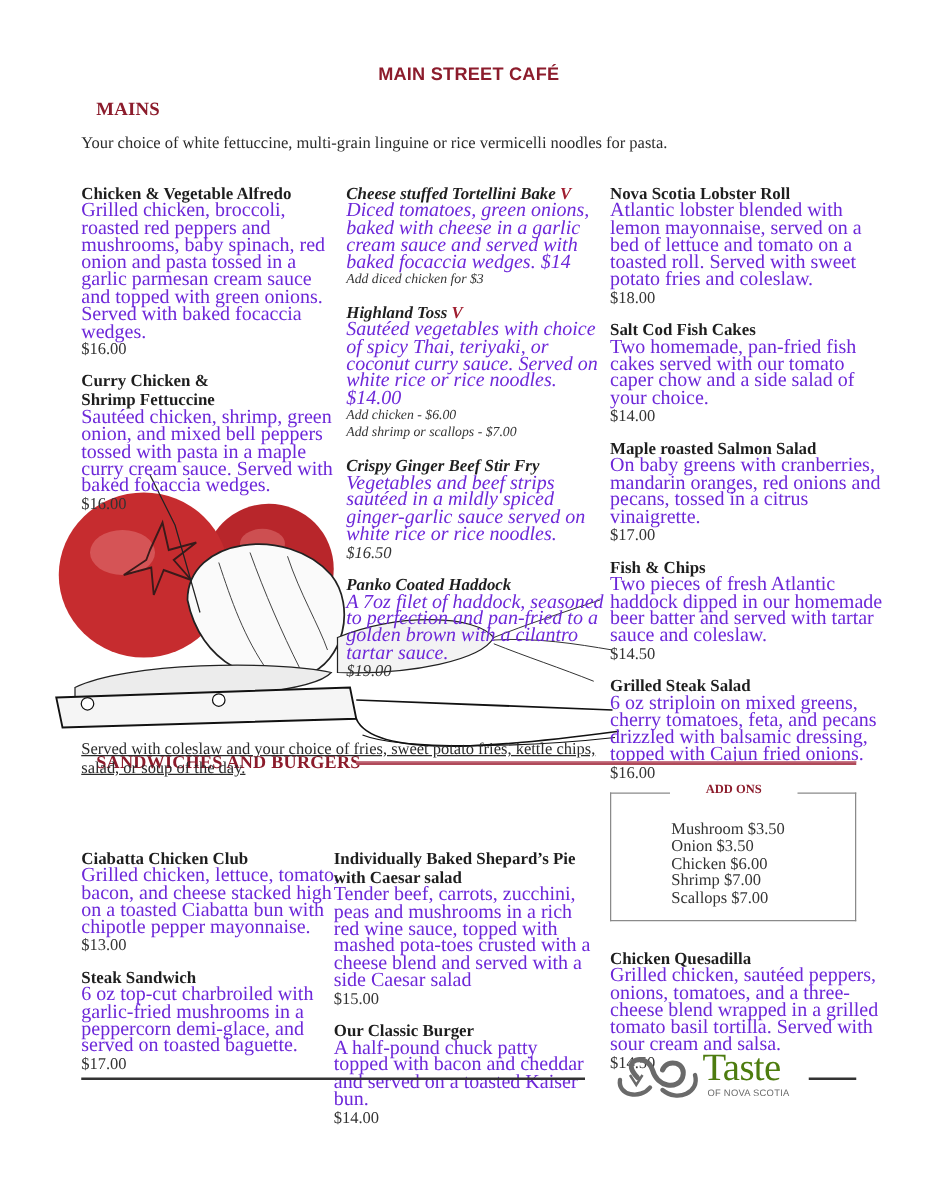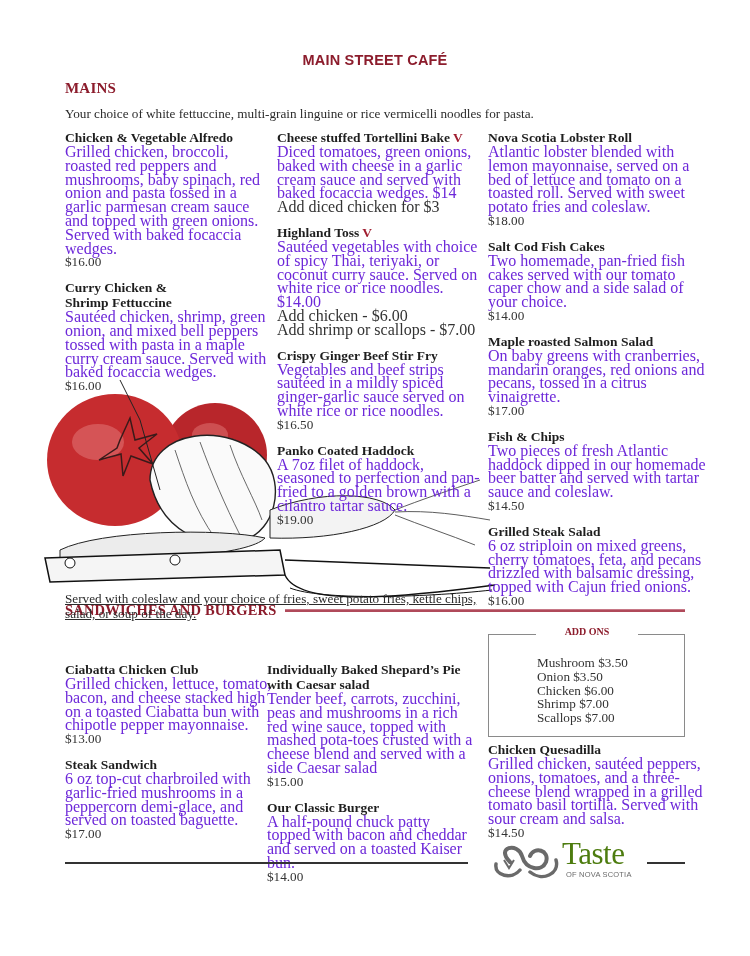"MAINS" .section-head { margin-left: none -> 12px }
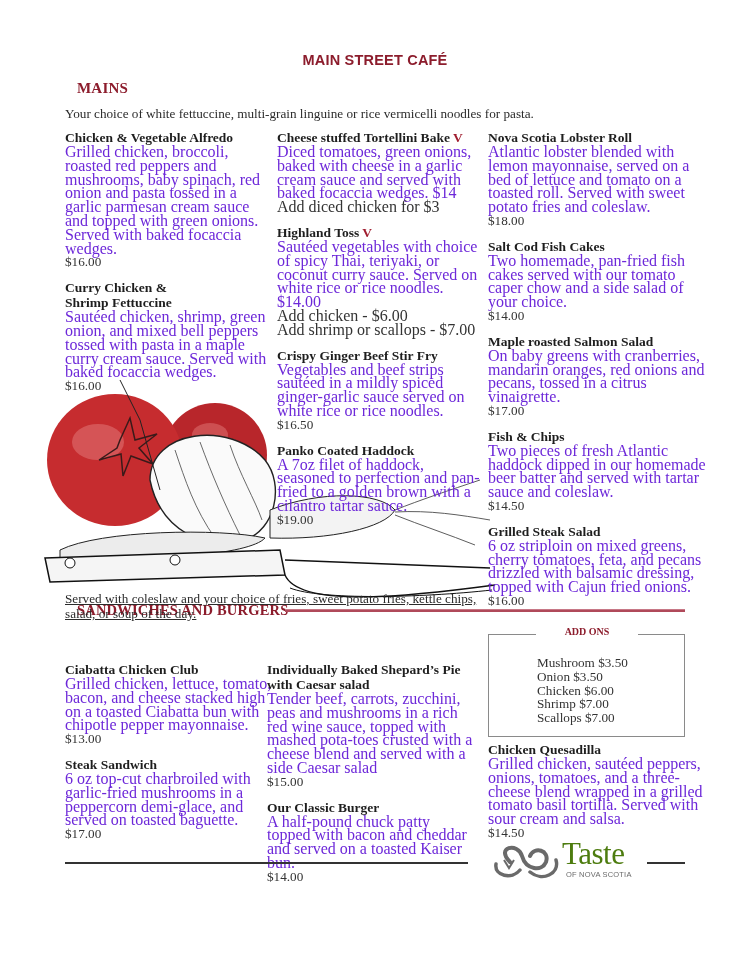"Chicken & Vegetable Alfredo" .col { margin-top: none -> 17px }
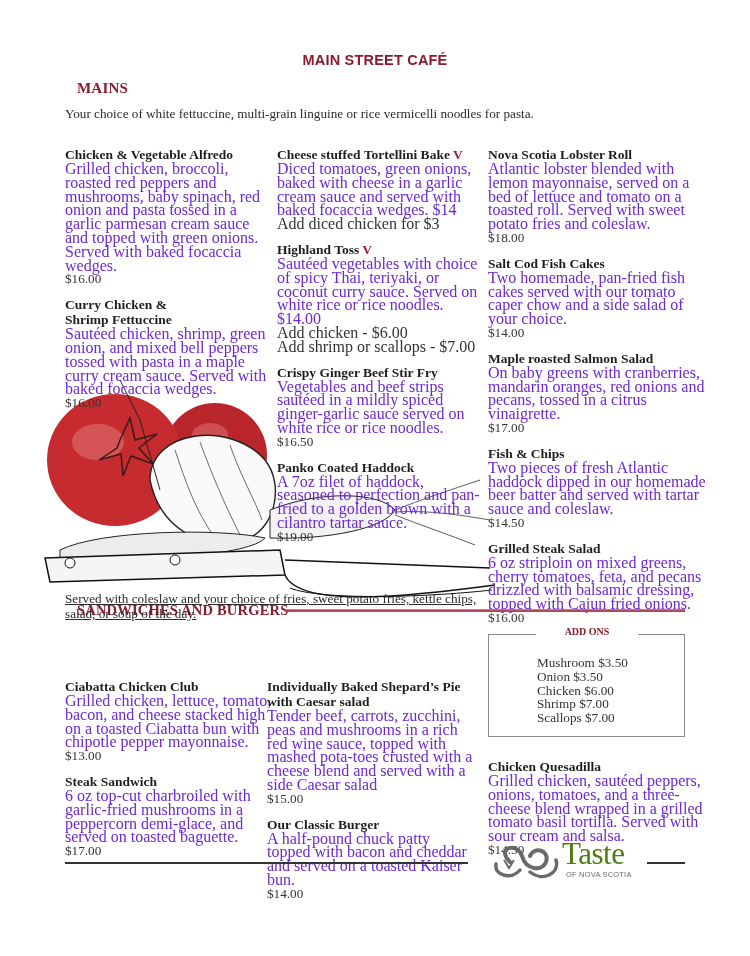"Cheese stuffed Tortellini Bake V" div.col { font-style: none -> italic }
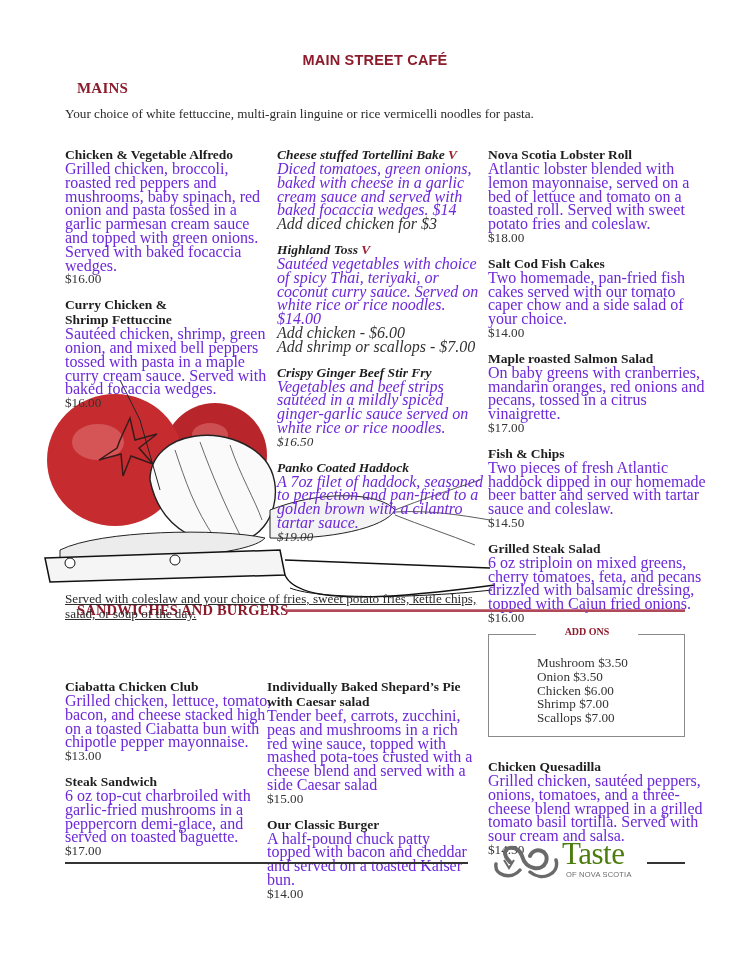"Add diced chicken for $3" .item-extra { font-size: 16px -> 11px }
